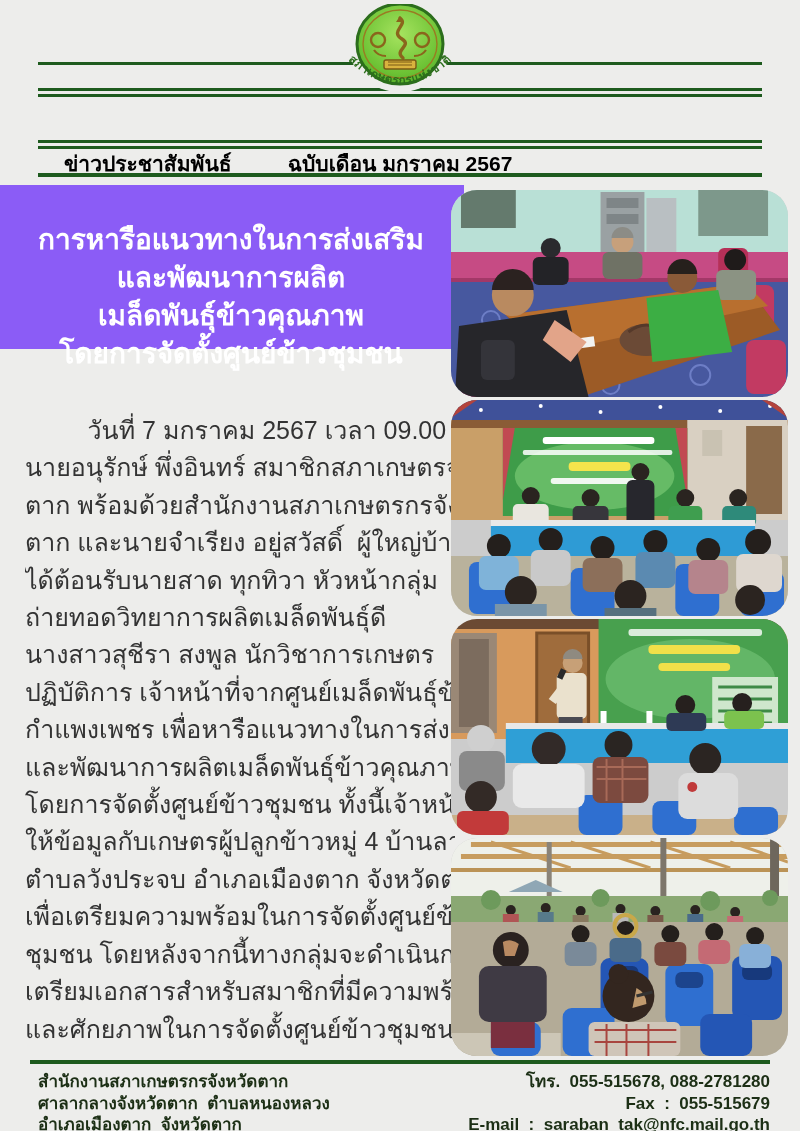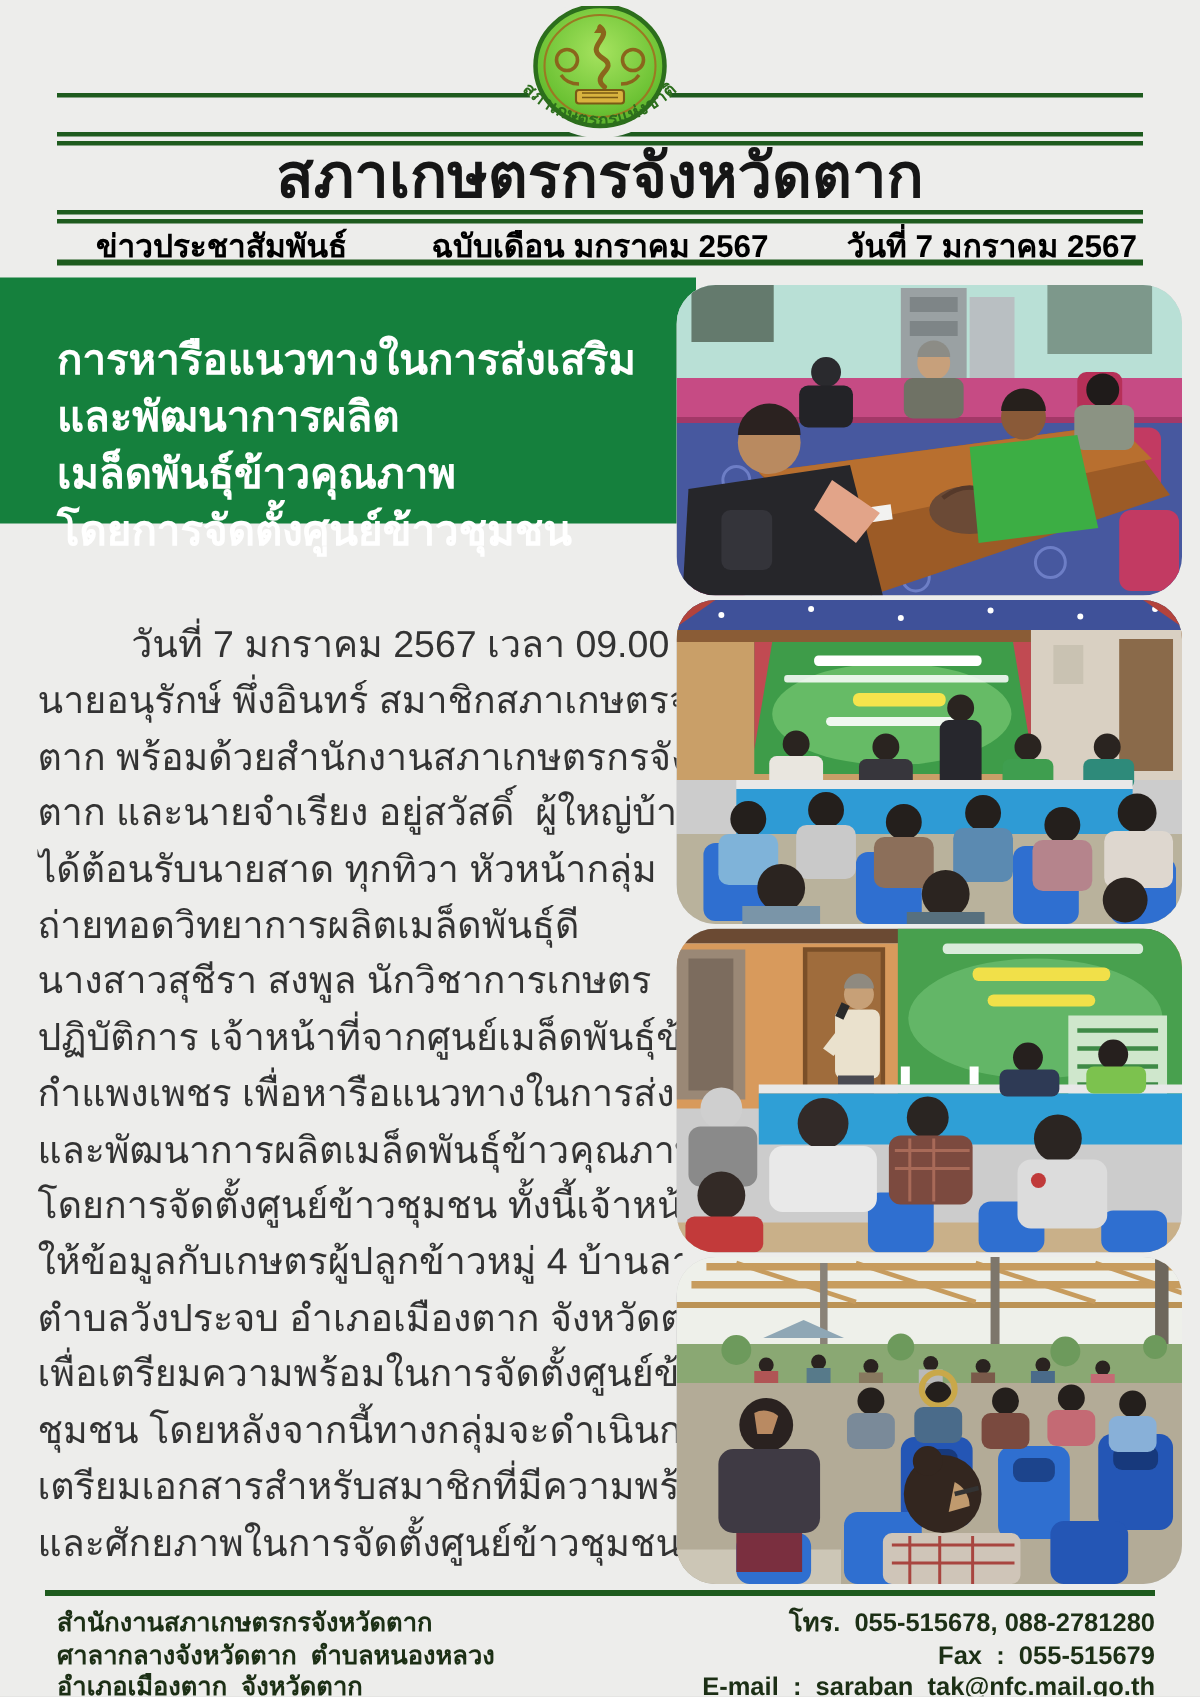"สภาเกษตรกรจังหวัดตาก" div.doc-title { html: <div>สภาเกษตรกรจังหวัดตาก</div> -> none }
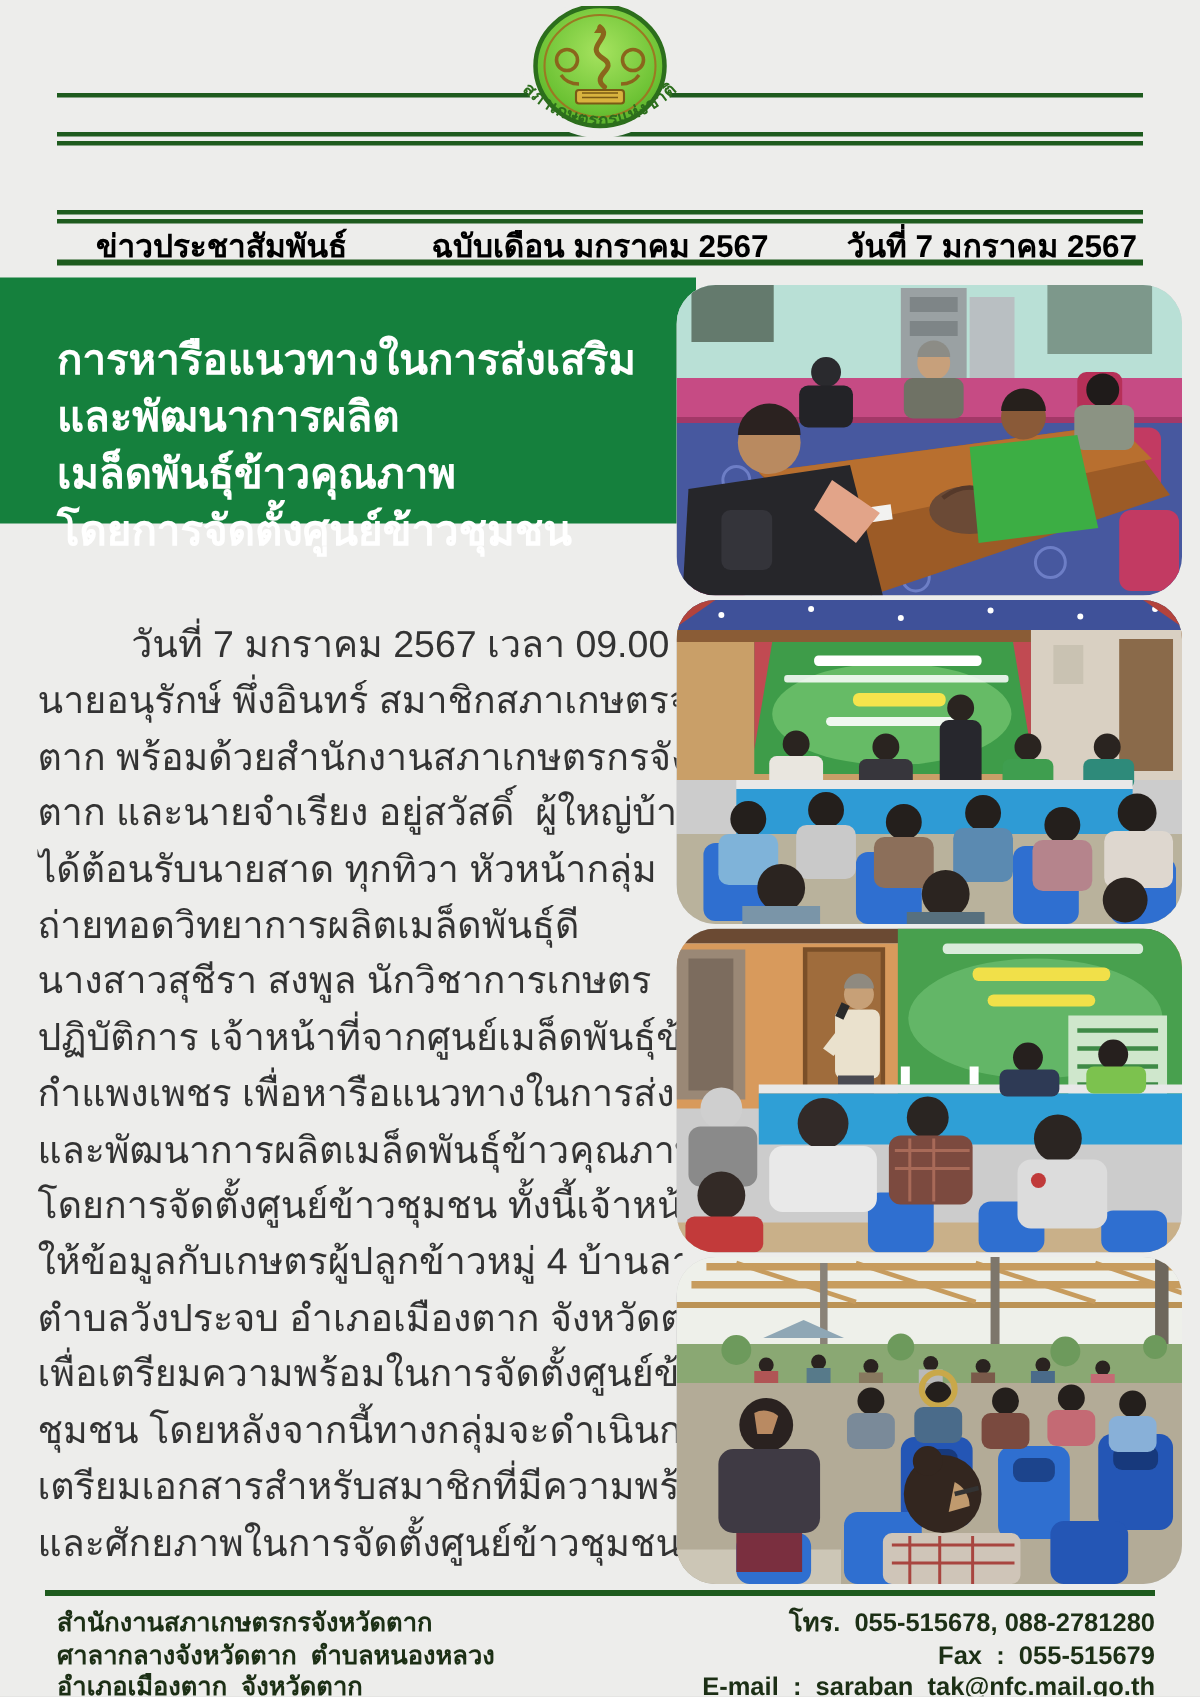"วันที่ 7 มกราคม 2567" span.subtitle-right { html: <span>วันที่ 7 มกราคม 2567</span> -> none }
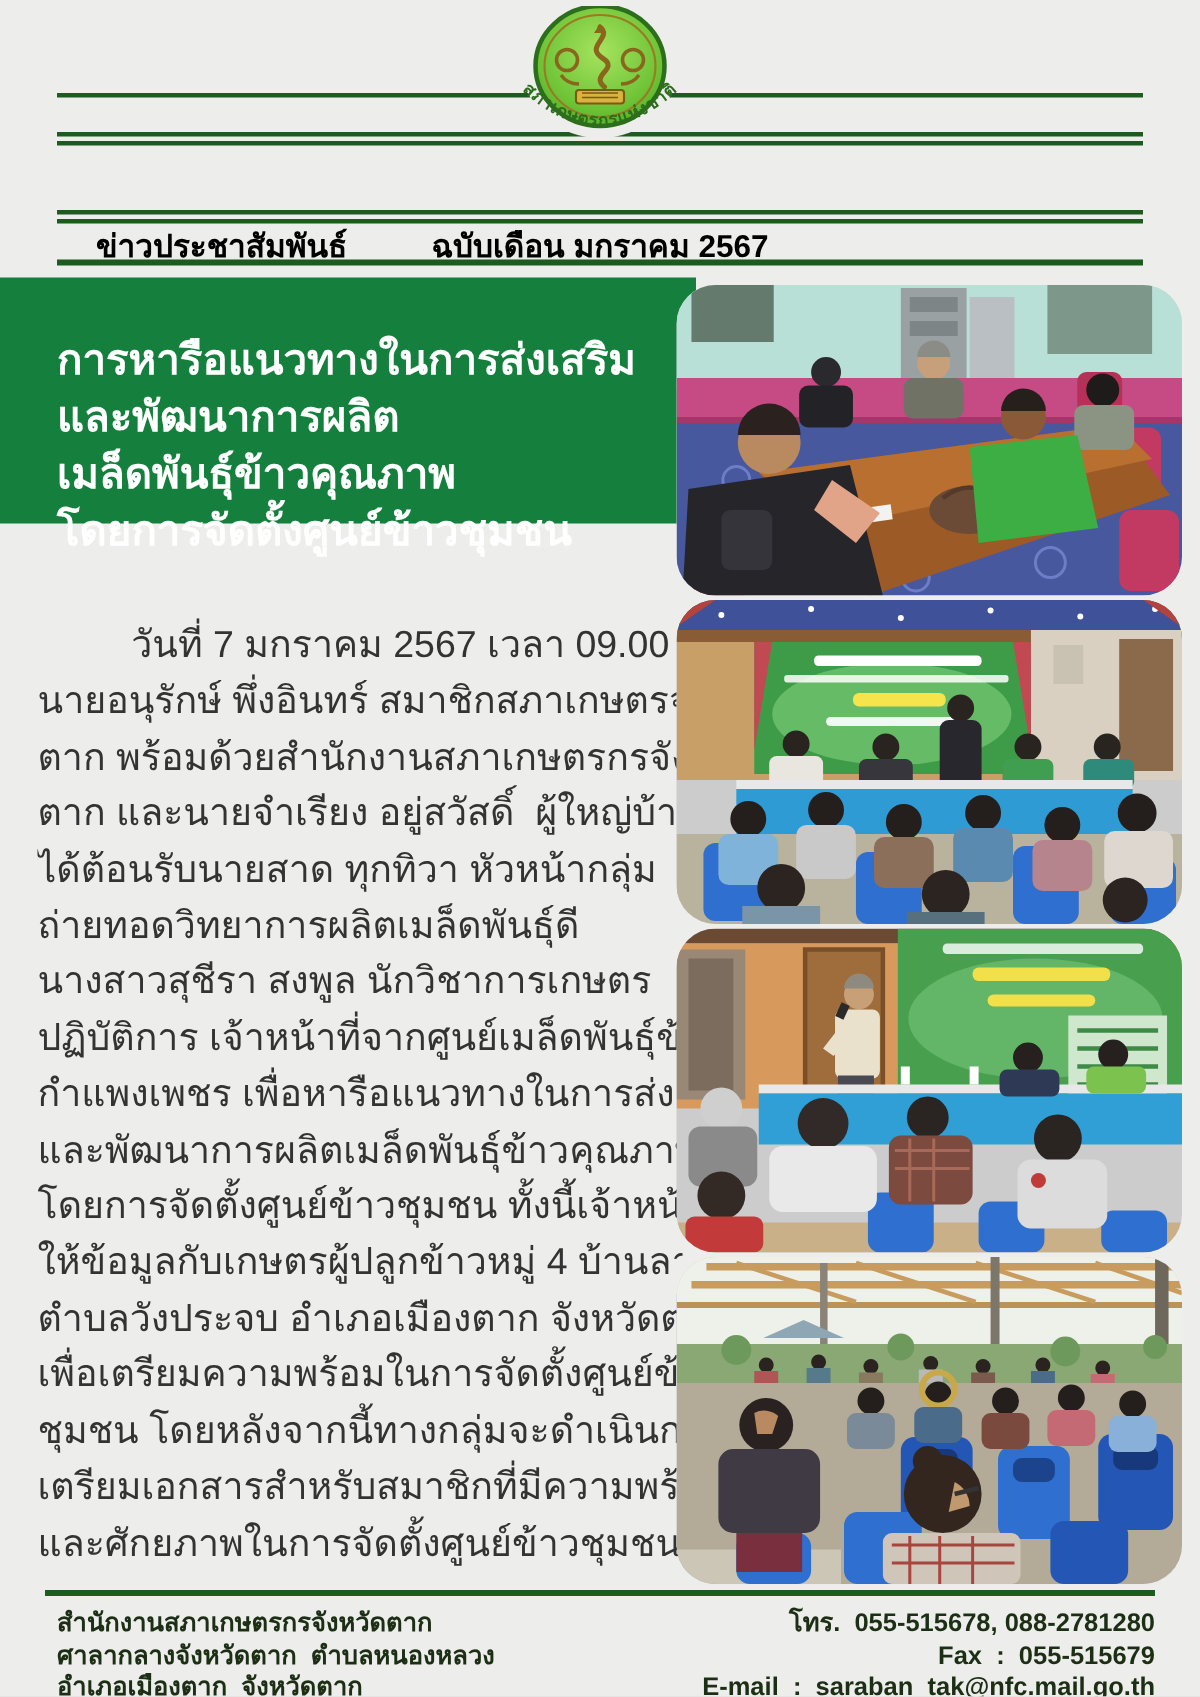"การหารือแนวทางในการส่งเสริม" .headline-block { background: #15803d -> #8b5cf6; text-align: none -> center }
